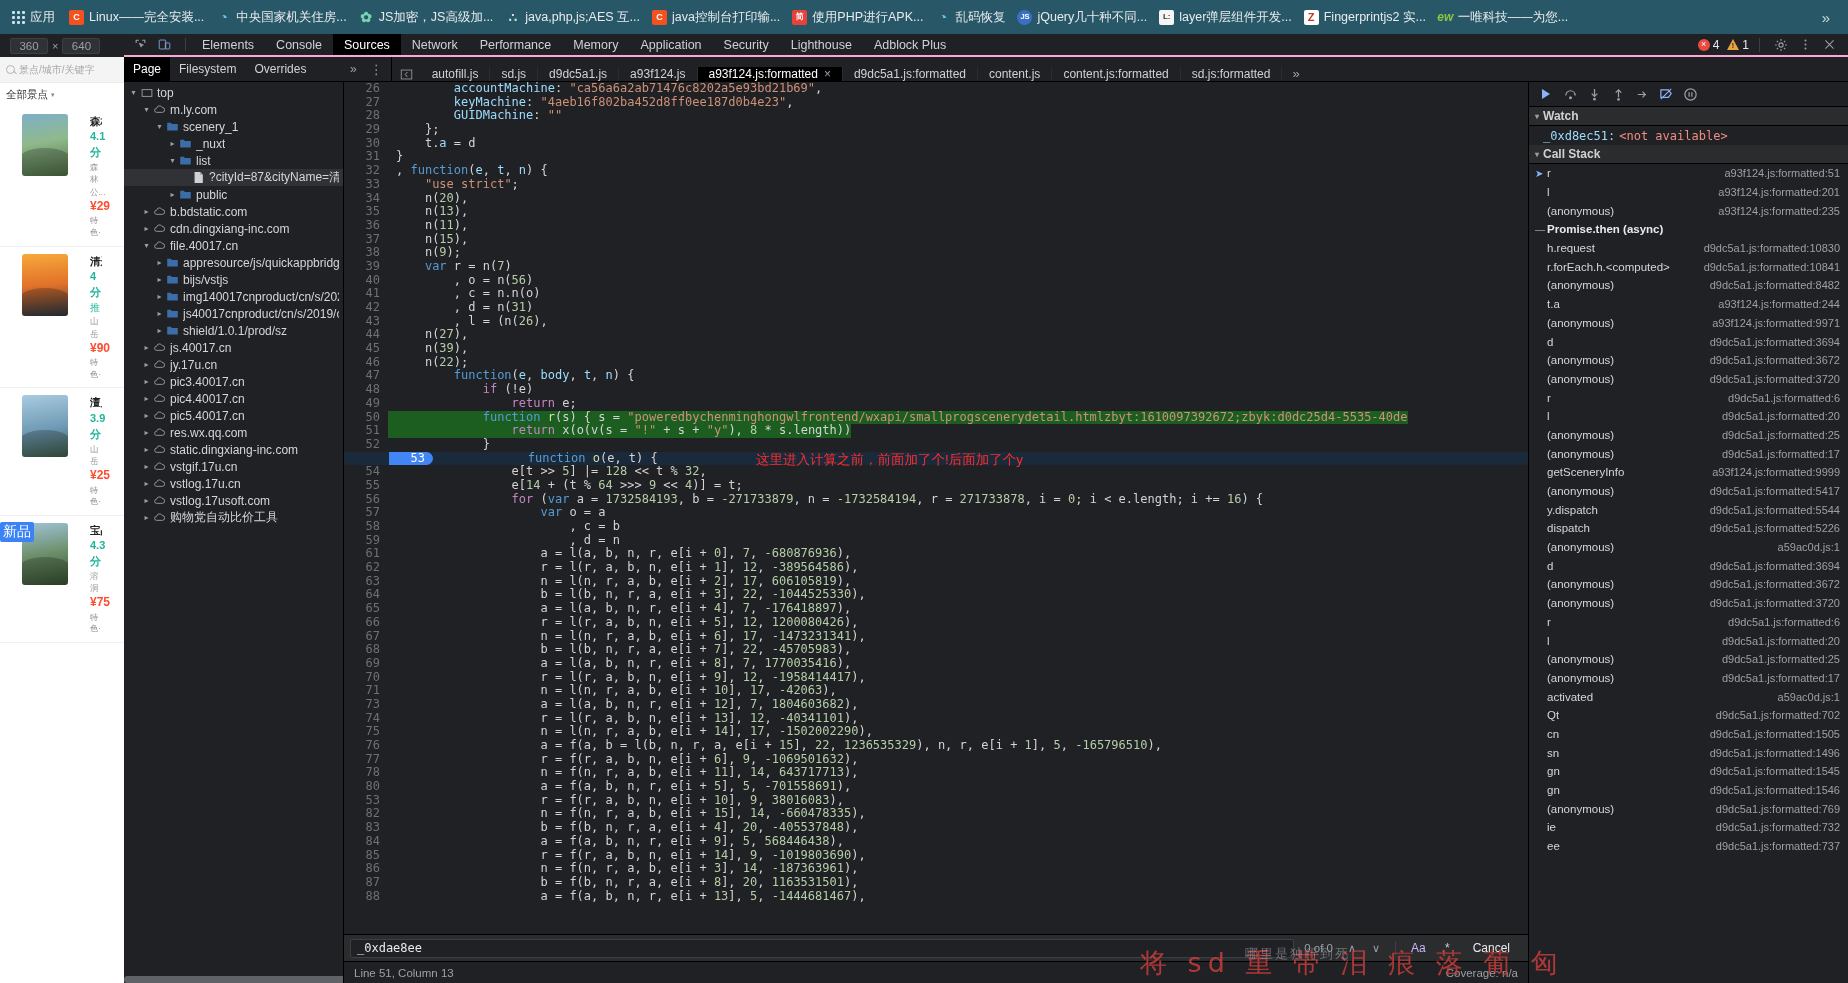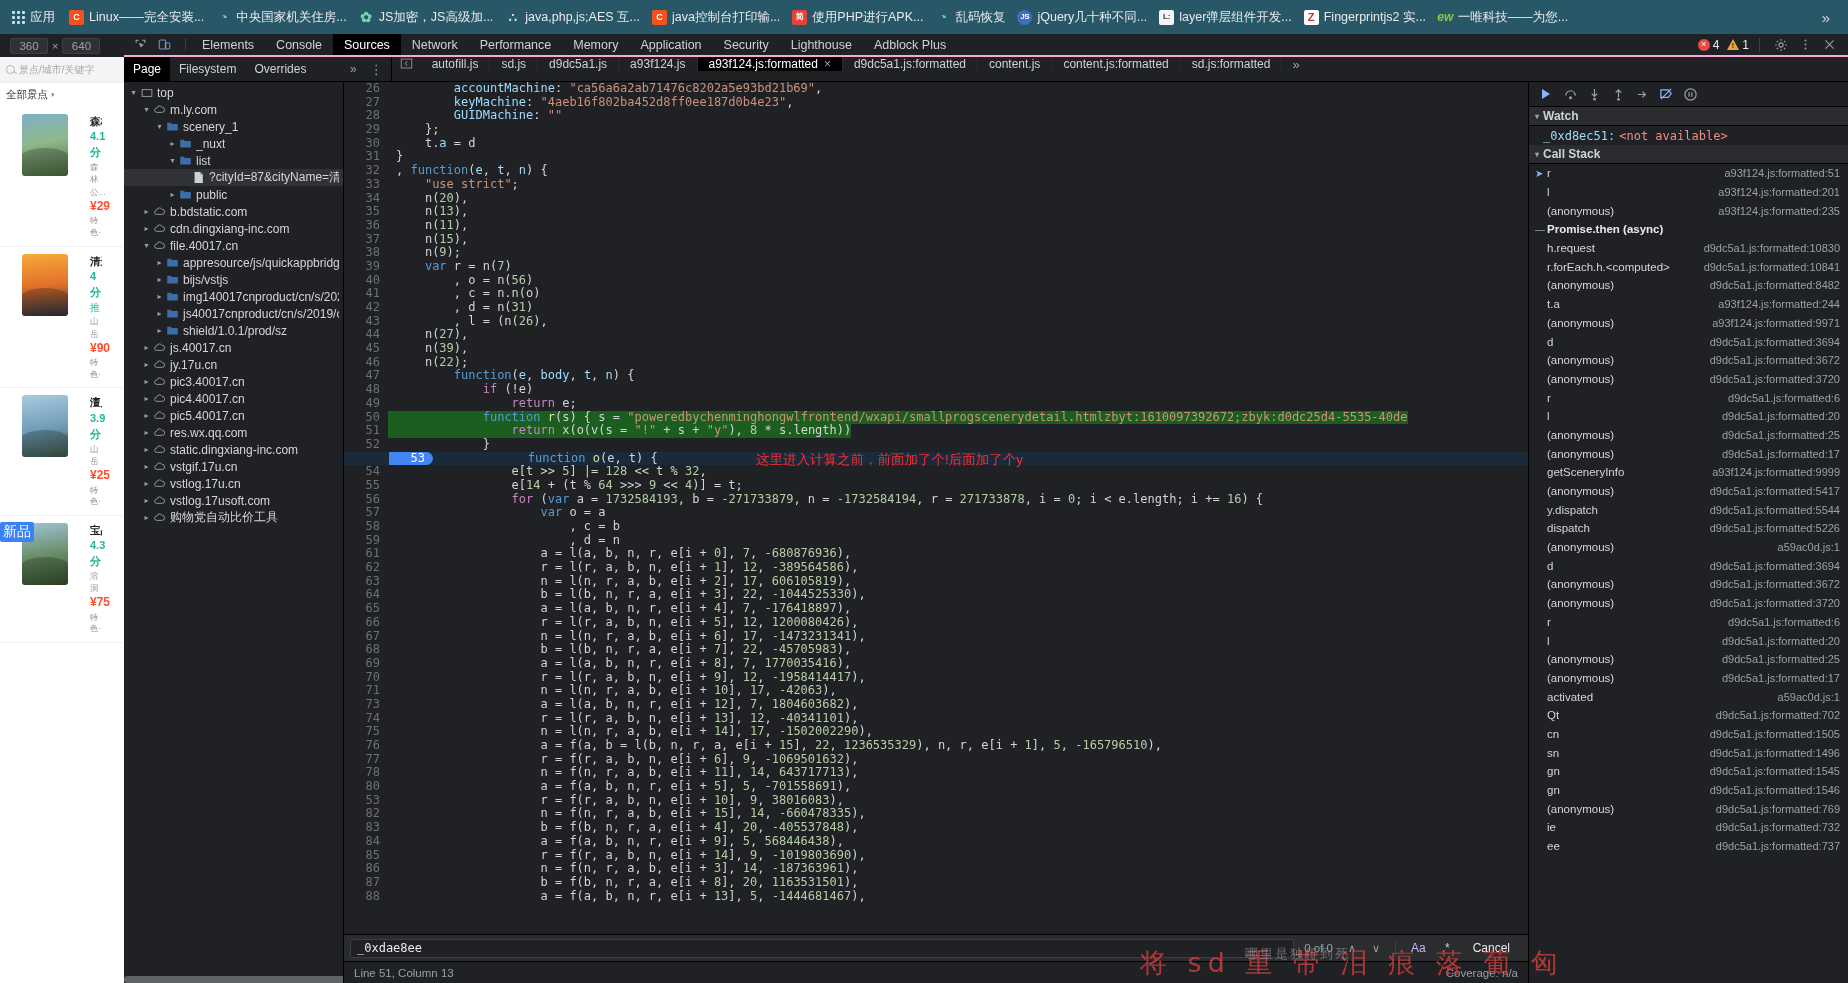"autofill.js" .file-tabs { align-items: flex-start -> flex-end }
